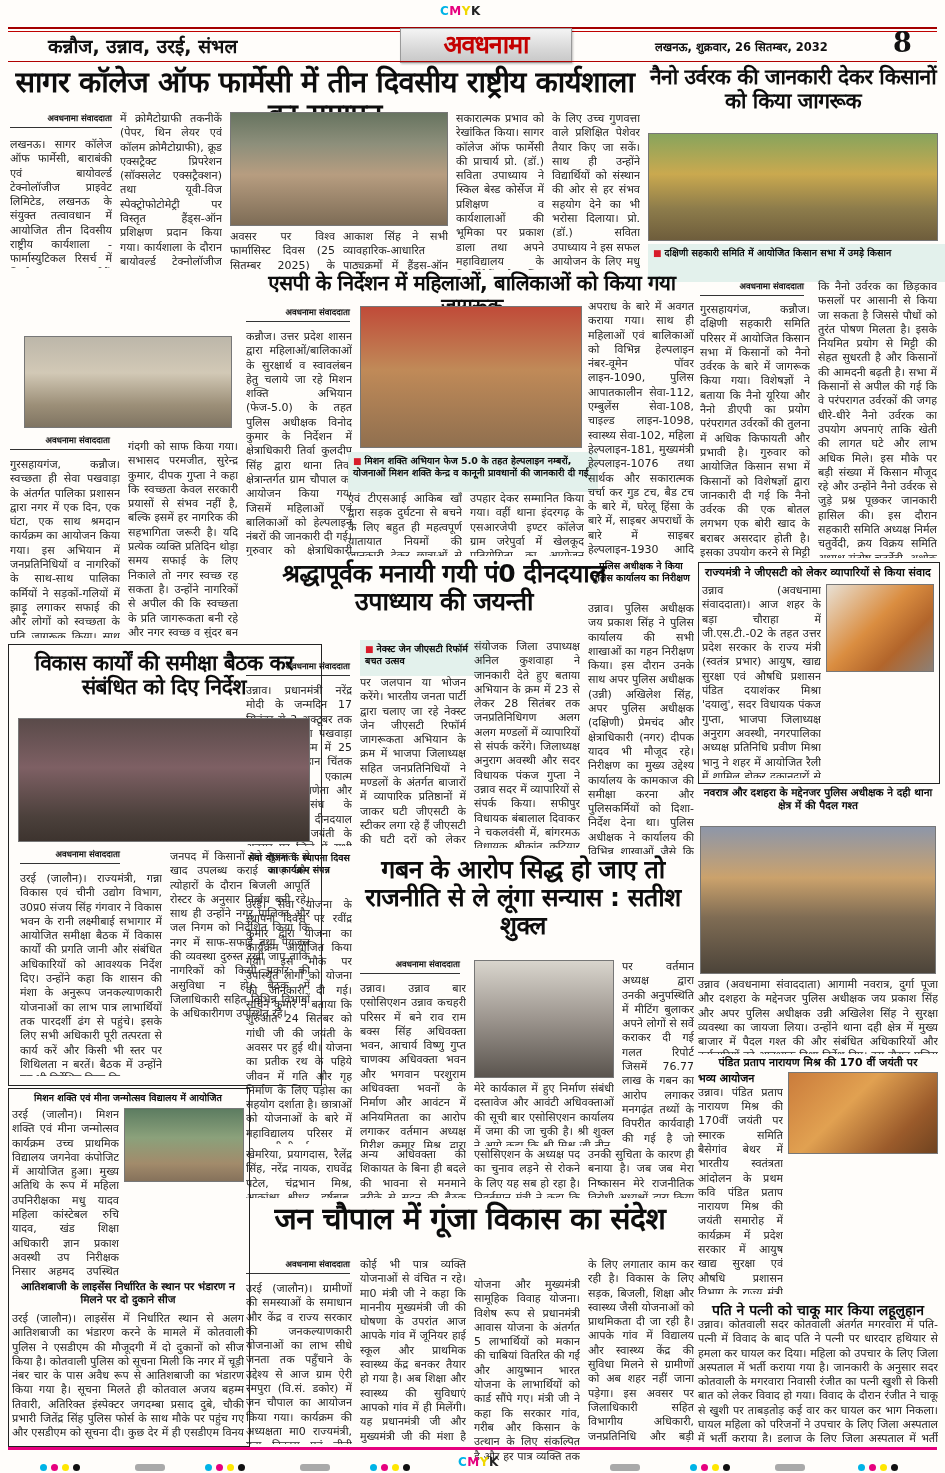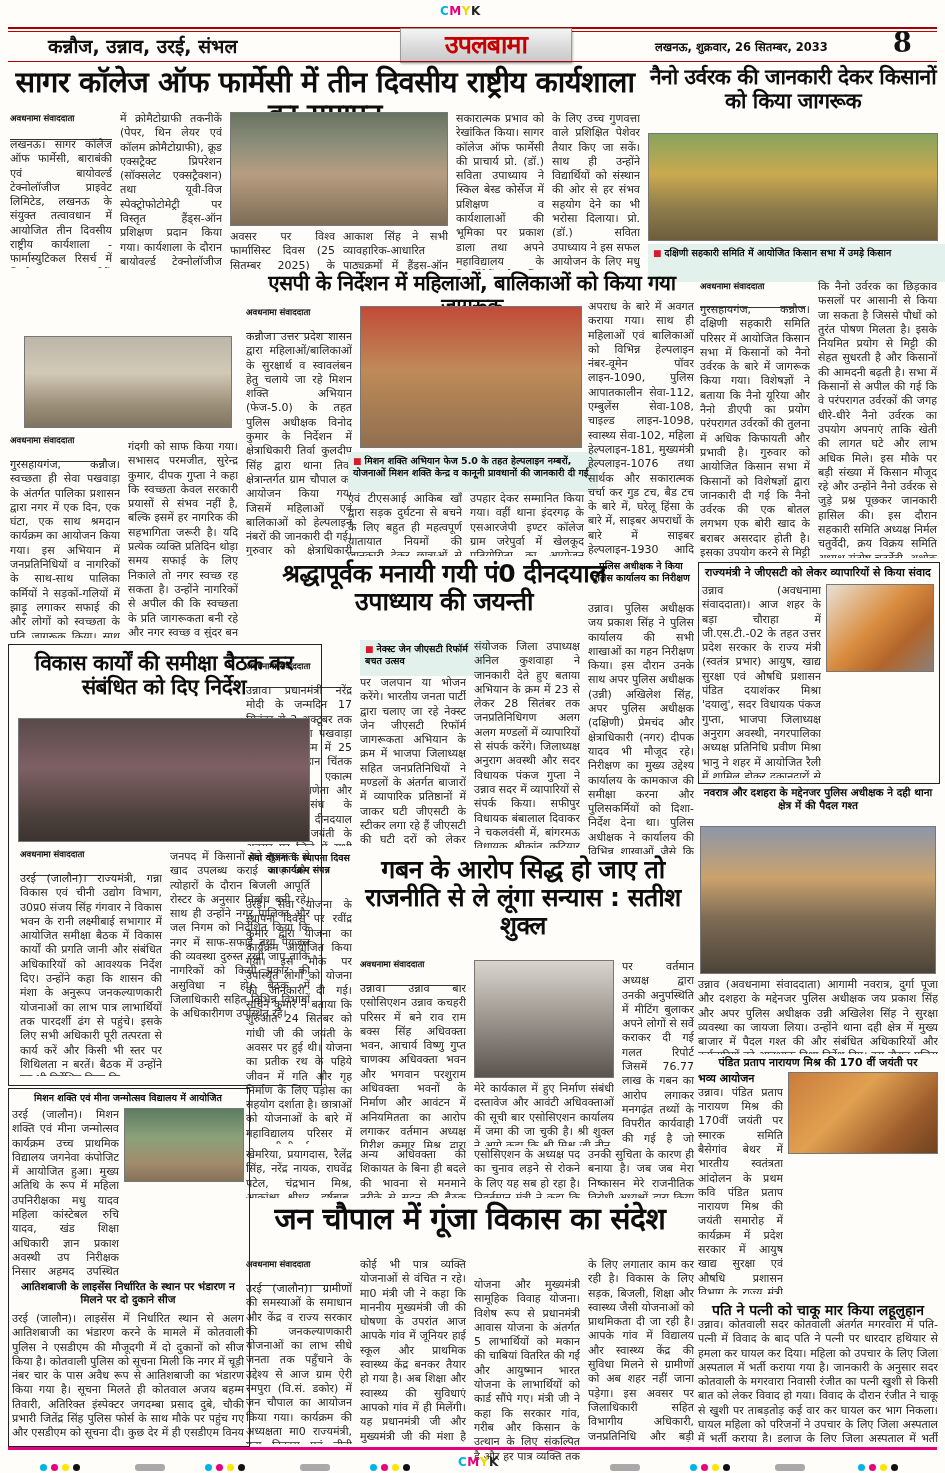"उपलबामा" div.abs { text: उपलबामा -> अवधनामा }
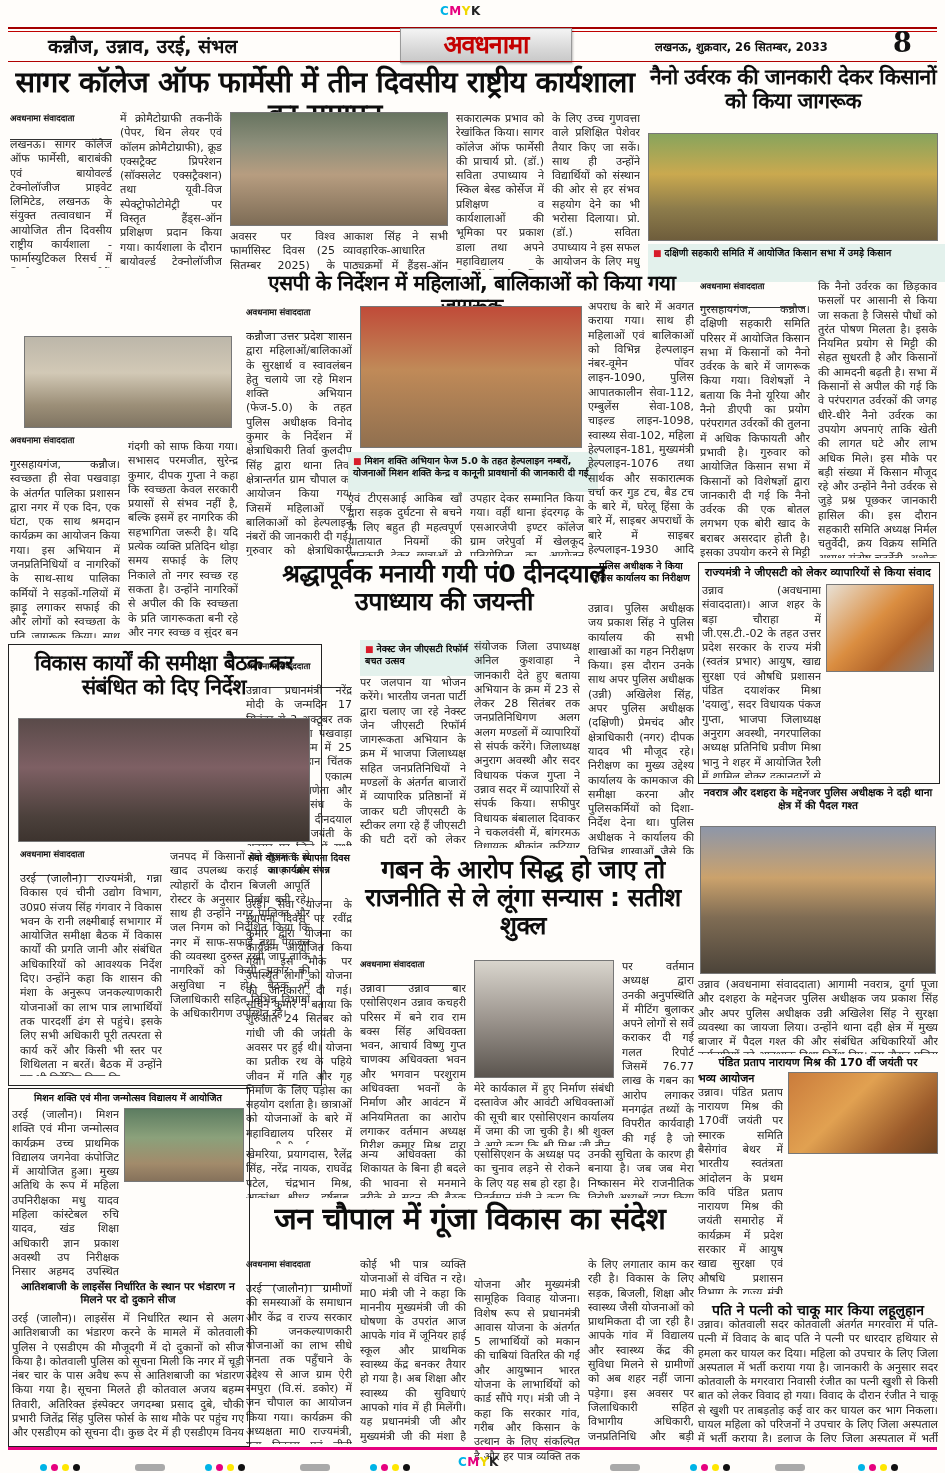"लखनऊ, शुक्रवार, 26 सितम्बर, 2033" div.abs { text: 2033 -> 2032 }
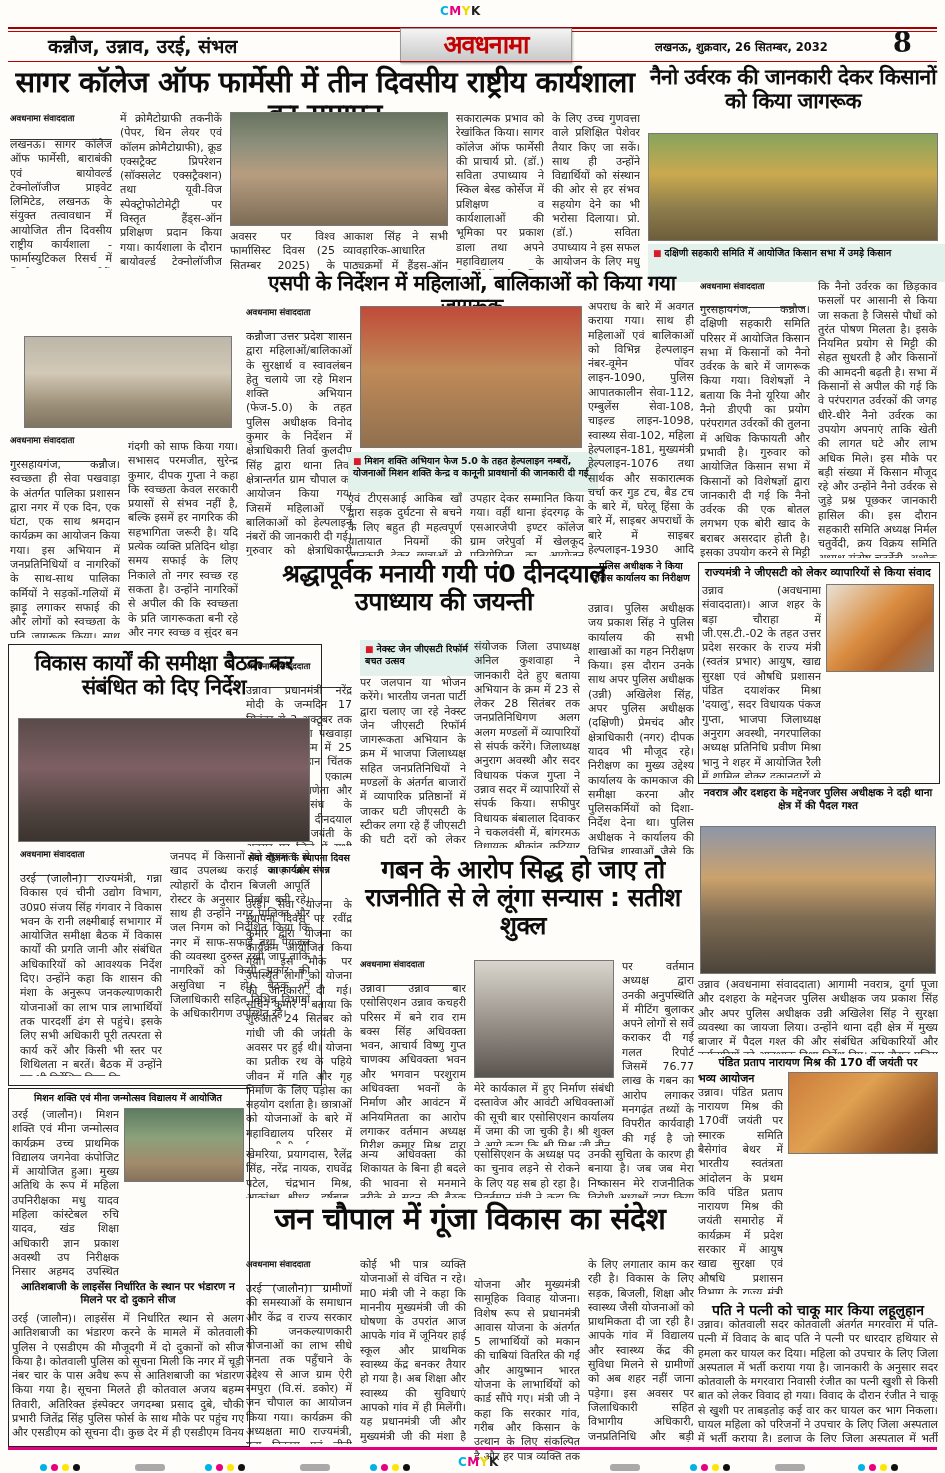"अवधनामा संवाददाता" .byline { padding-bottom: 16px -> 4px; text-align: none -> right }
